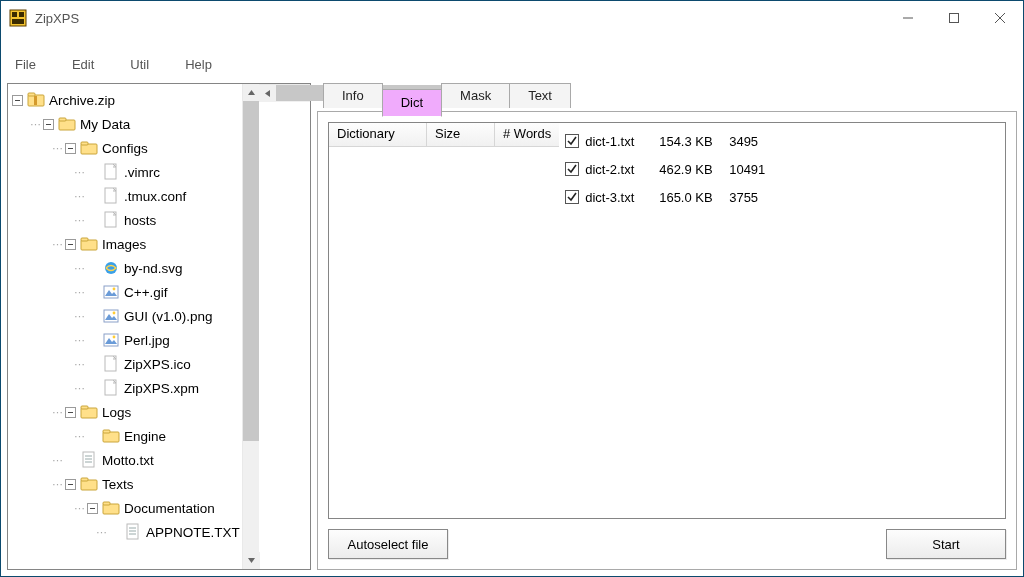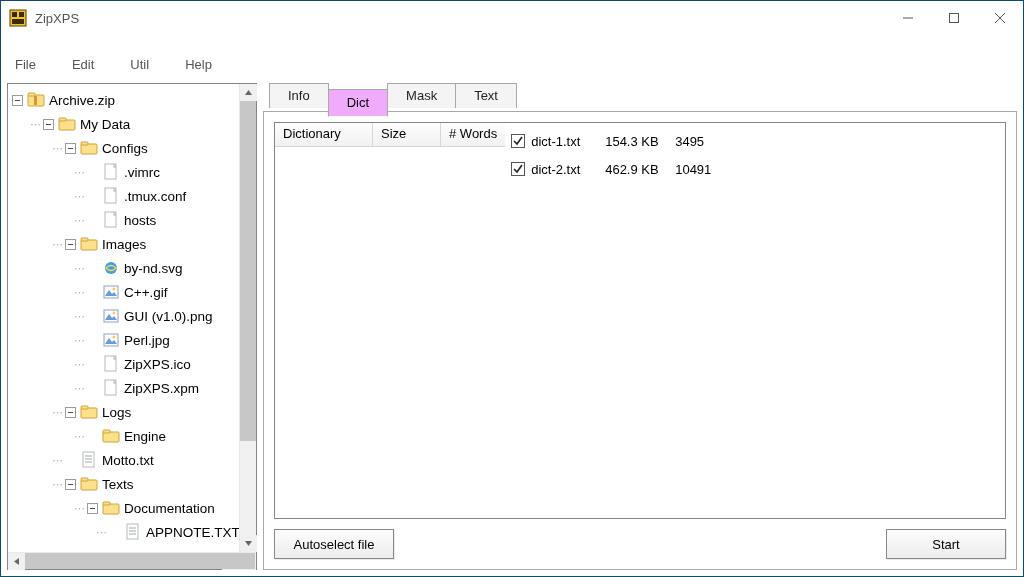"Archive.zip" .tree-panel { flex-direction: column -> row; width: 250px -> 304px }
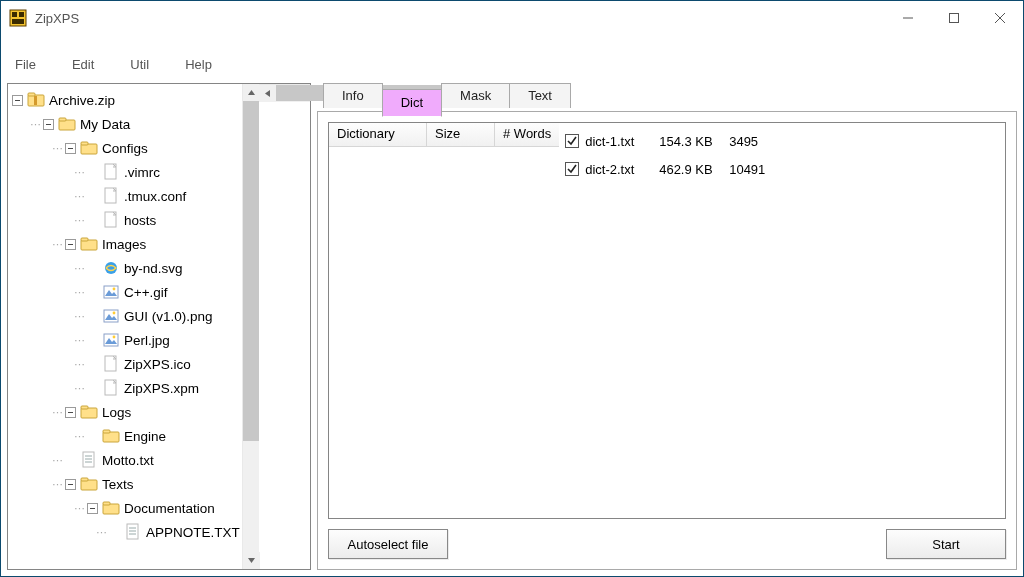"dict-3.txt" div.dict-row { html: none -> <div> <span> <svg> <polyline></polyline> </svg> </span> <span>dict-3.txt</span> <span>165.0 KB</span> <span>3755</span> </div> }
